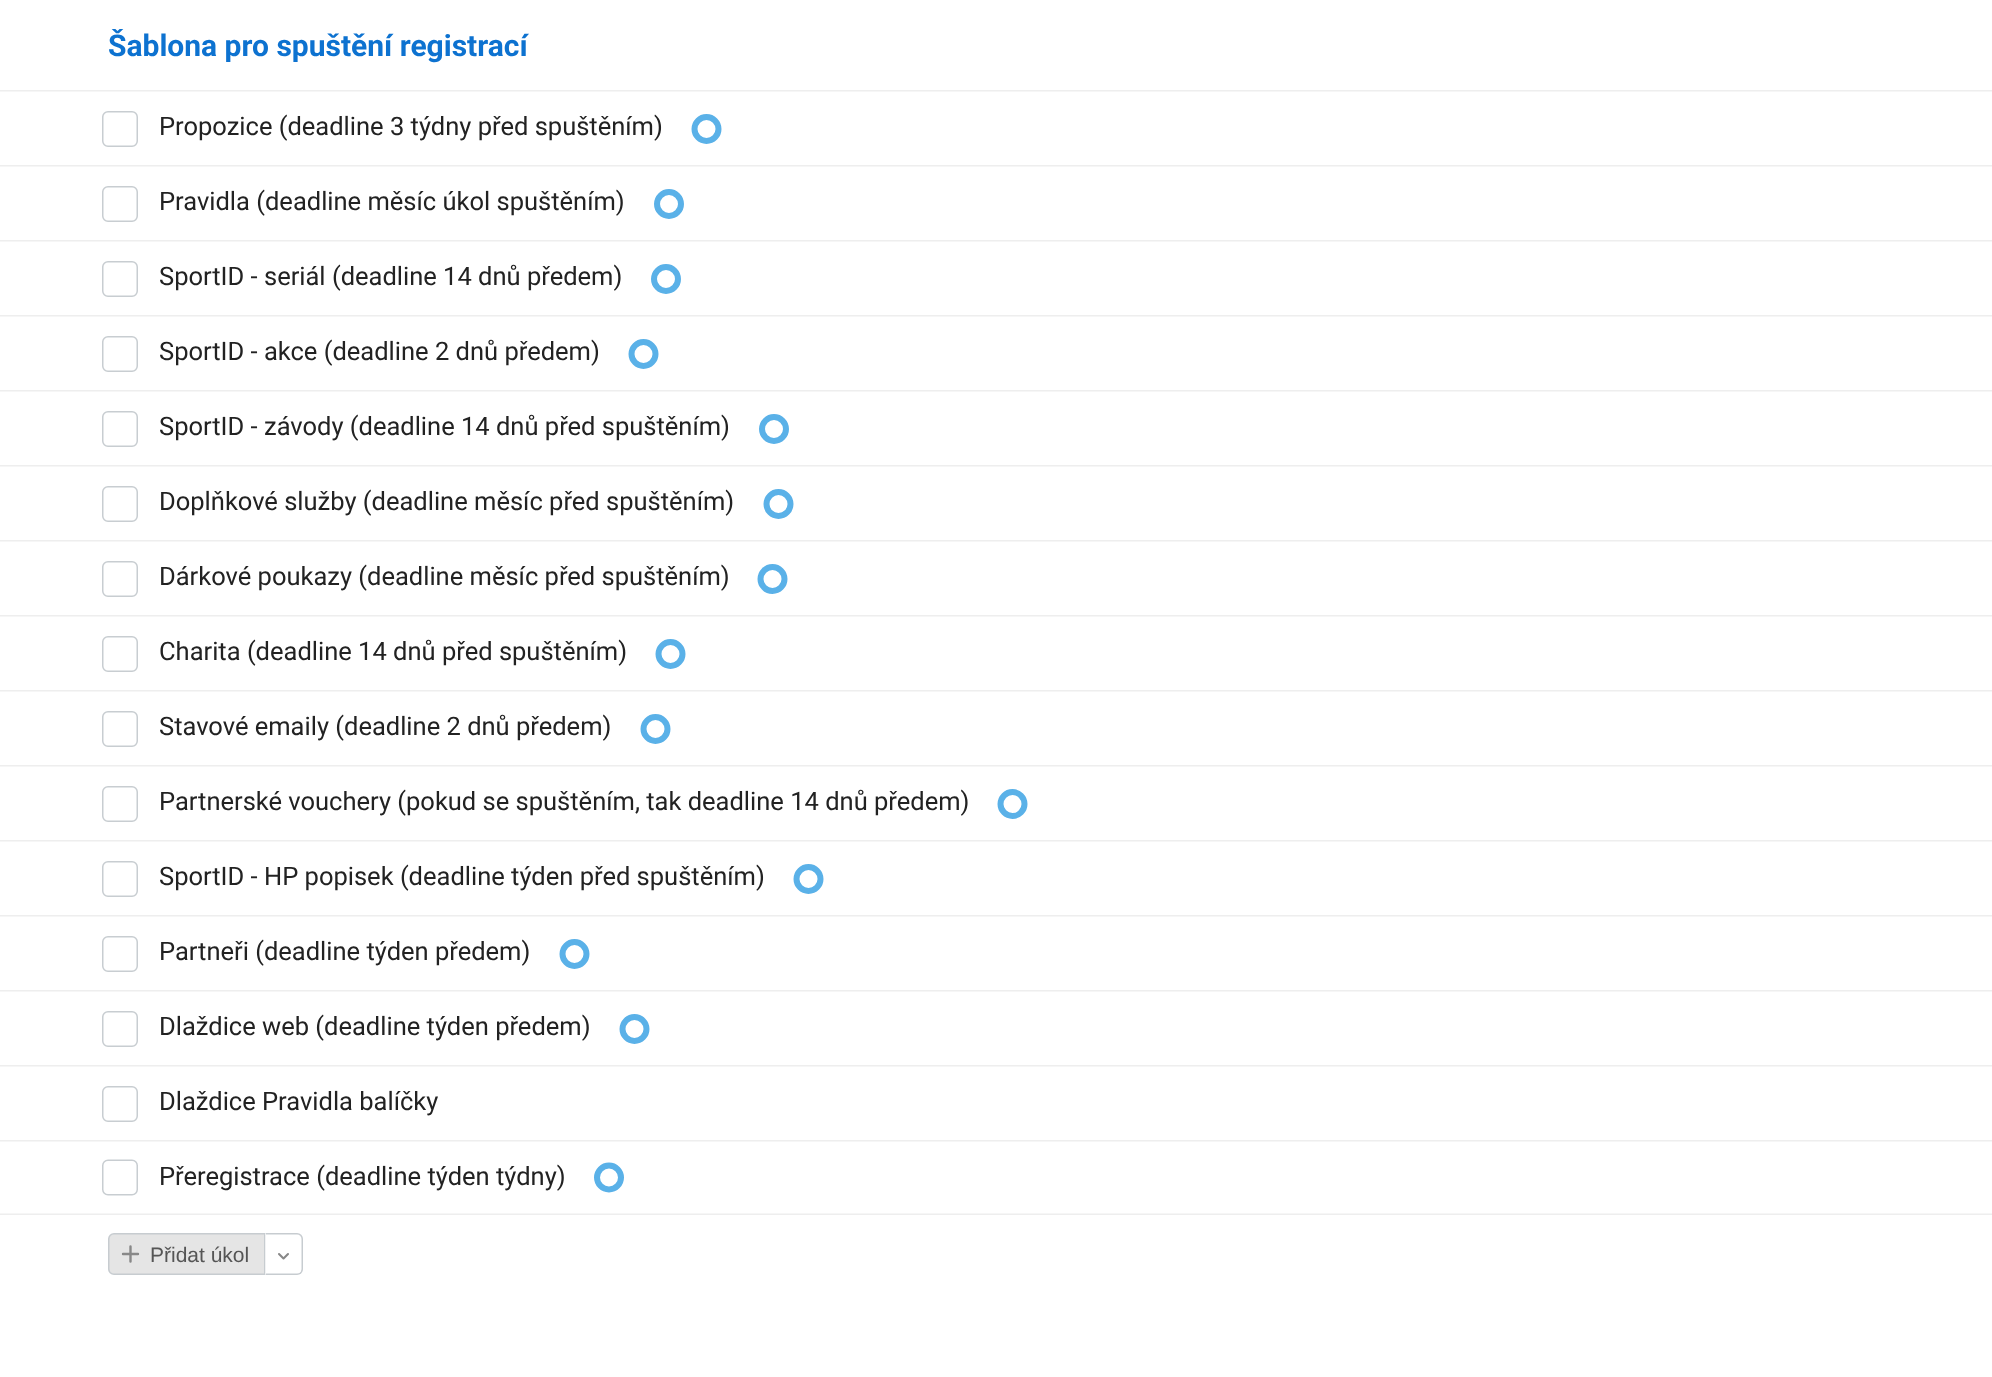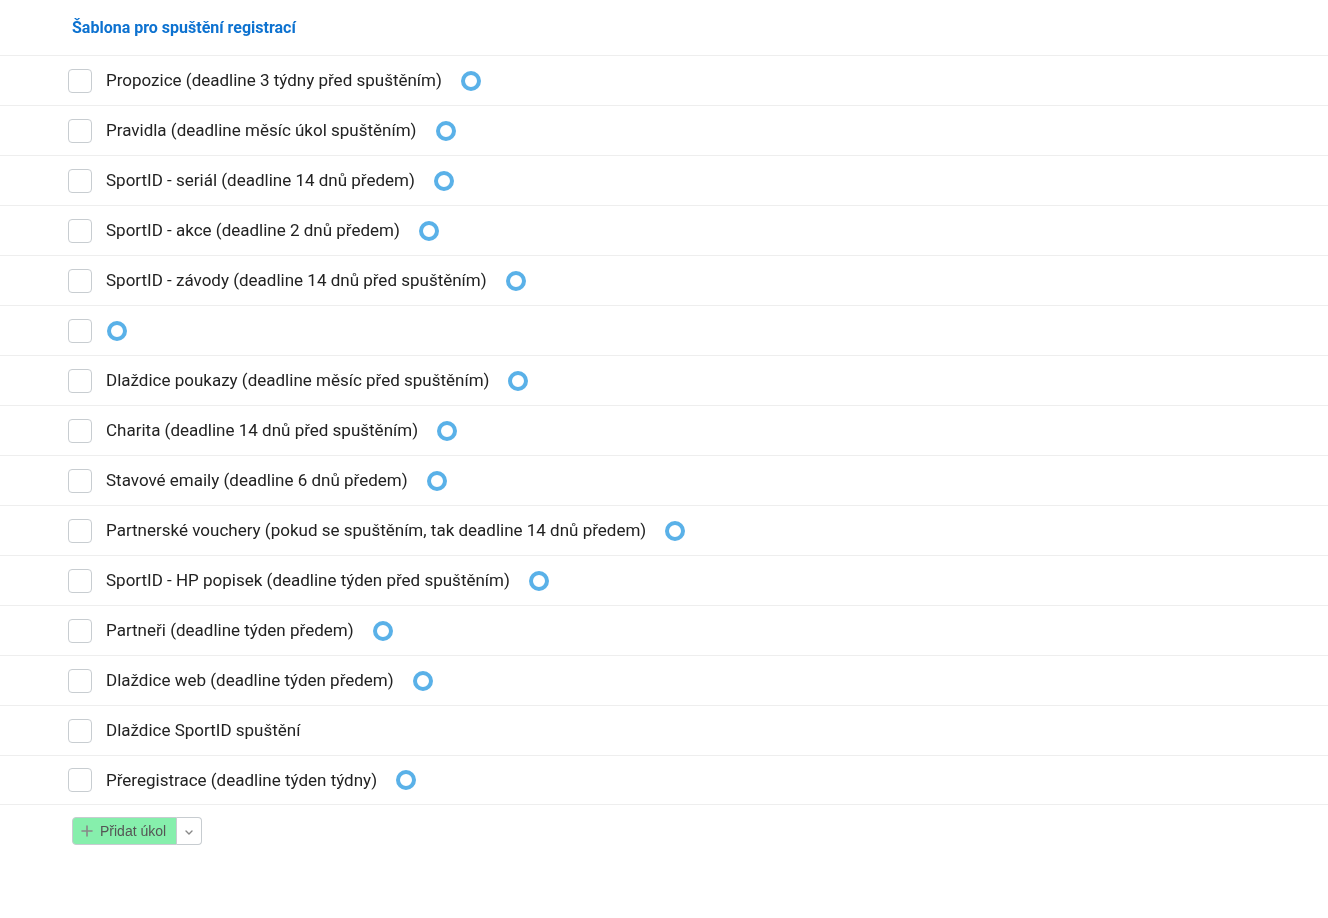"Šablona pro spuštění registrací" .header { font-size: 16px -> 20px }
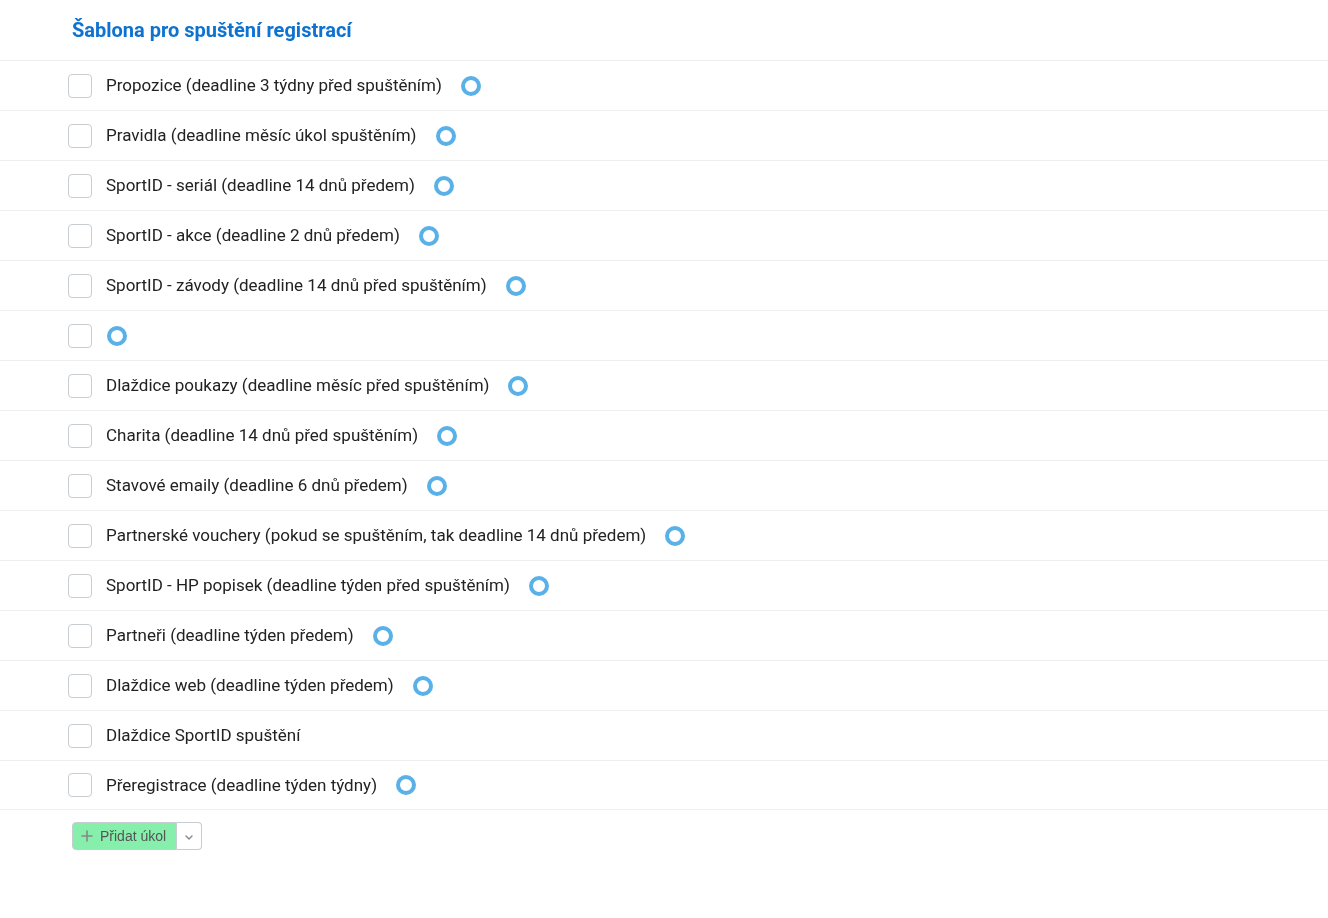"Doplňkové služby (deadline měsíc před" span.task-label { html: none -> <span>Doplňkové služby (deadline měsíc před spuštěním)</span> }
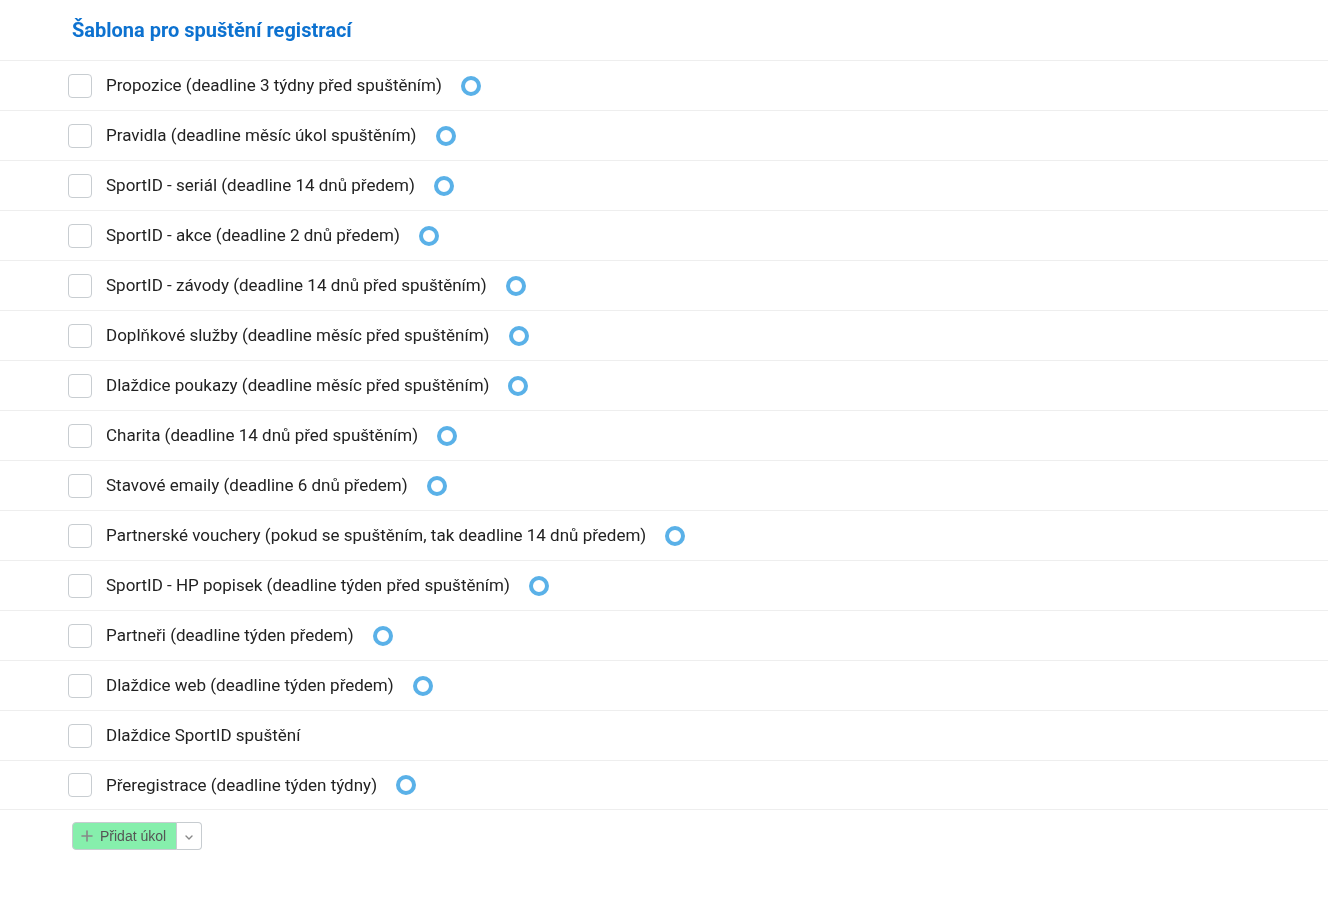"Dlaždice poukazy (deadline měsíc před" span.task-label { text: Dlaždice -> Dárkové }
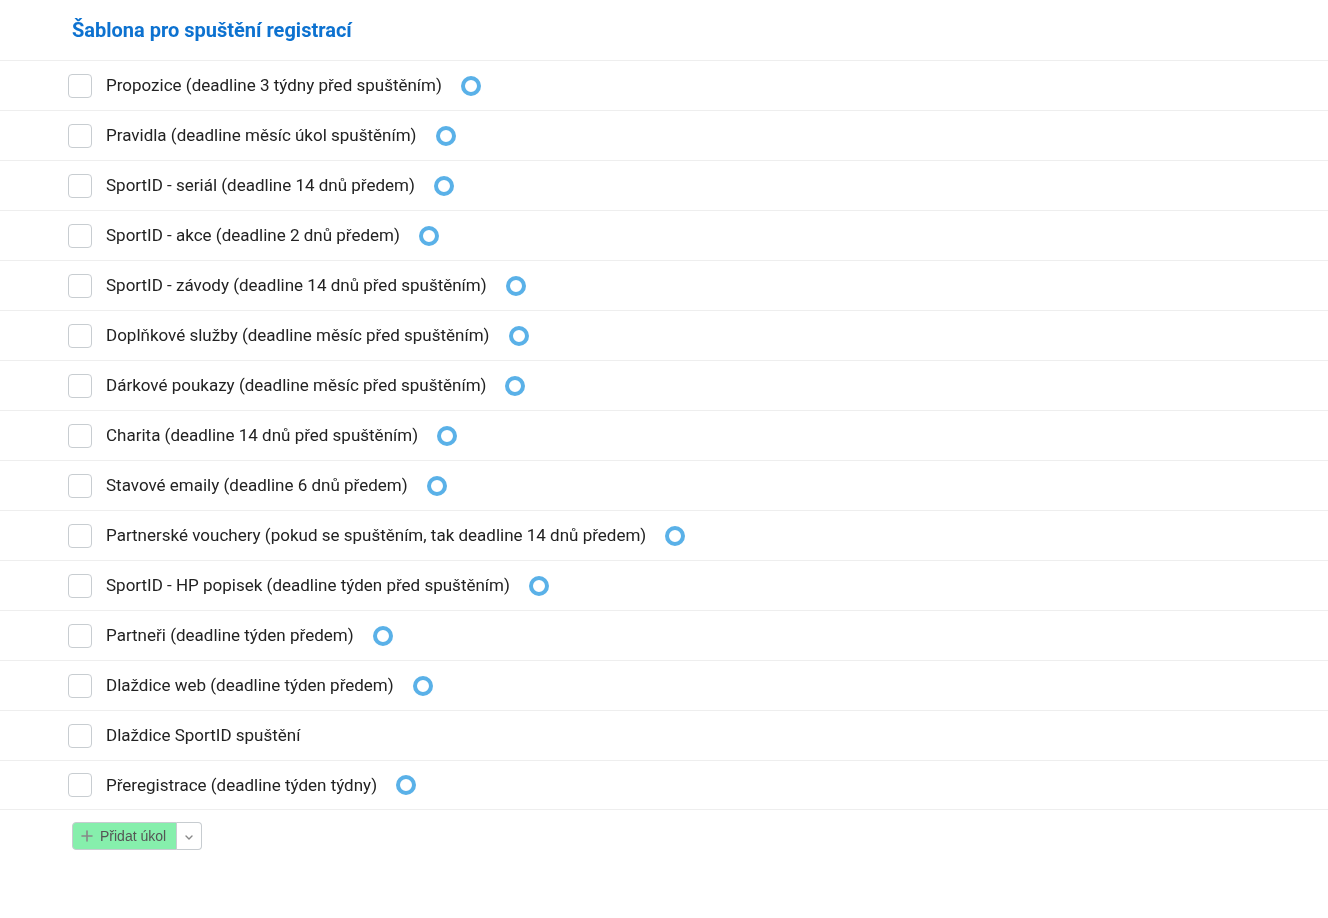"Stavové emaily (deadline 6 dnů" span.task-label { text: 6 -> 2 }
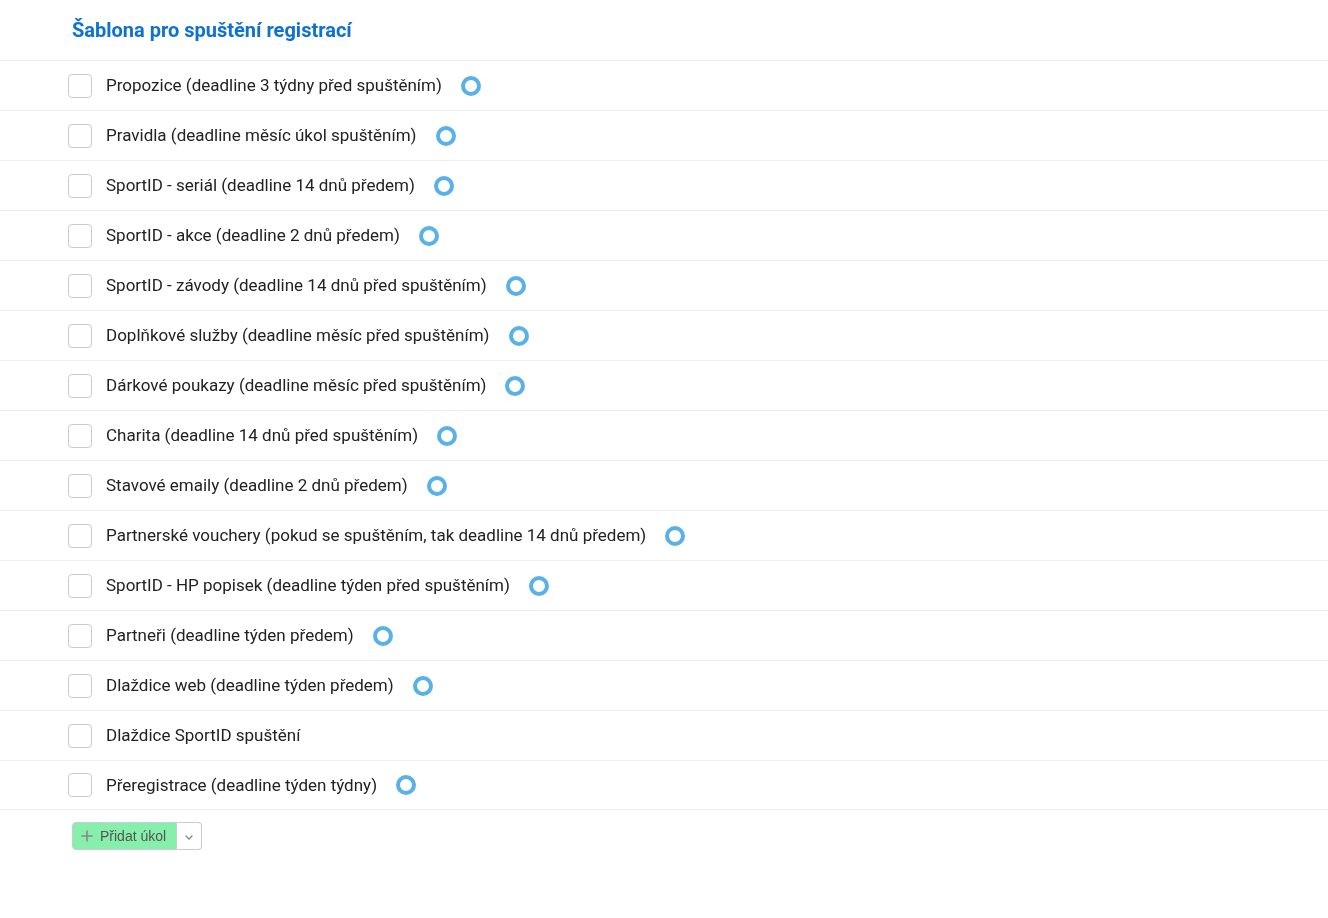"Dlaždice SportID spuštění" span.task-label { text: SportID spuštění -> Pravidla balíčky }
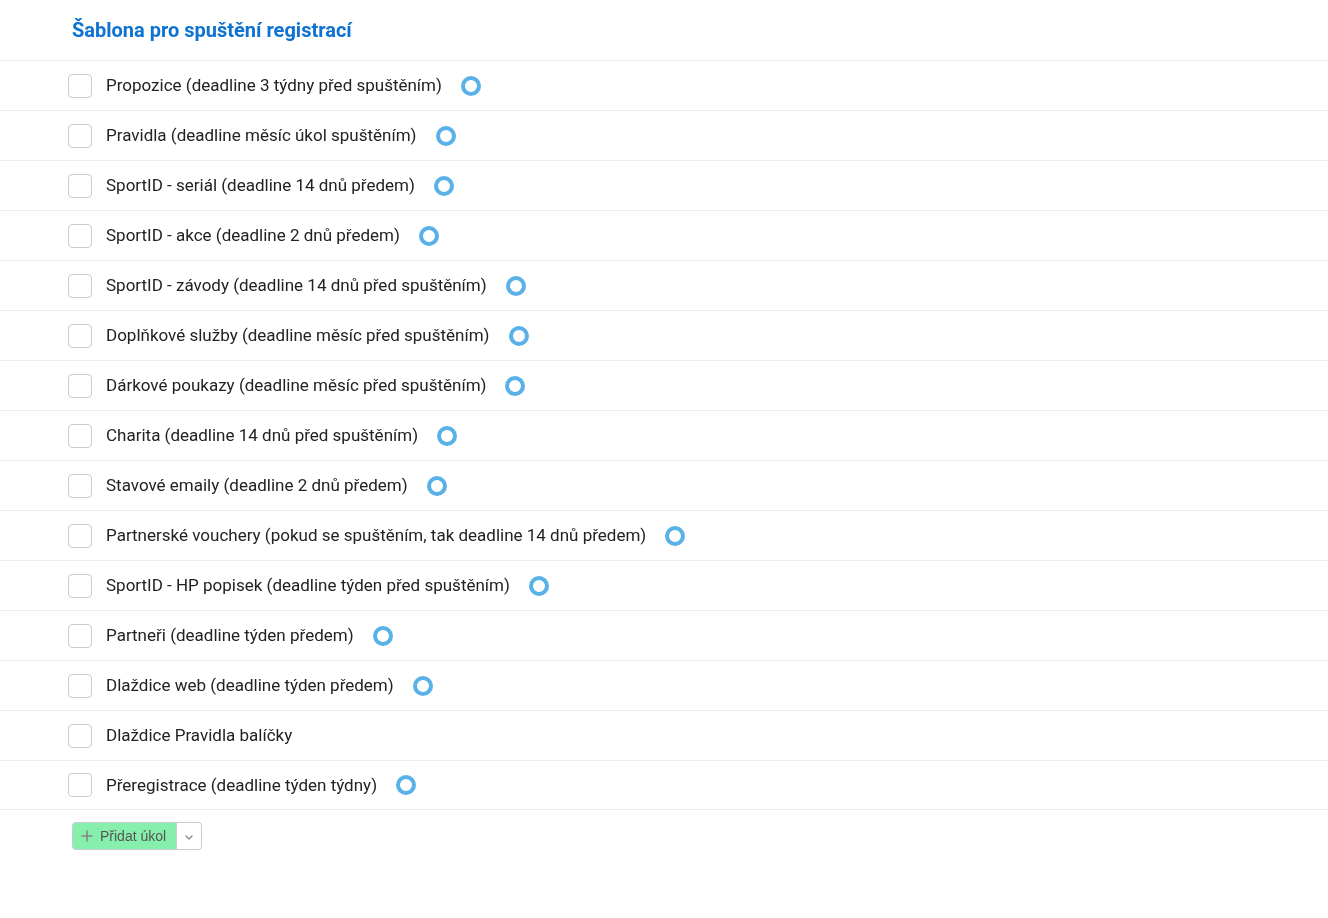"Přidat úkol" .btn-add { background: #86efac -> #e5e5e5 }
